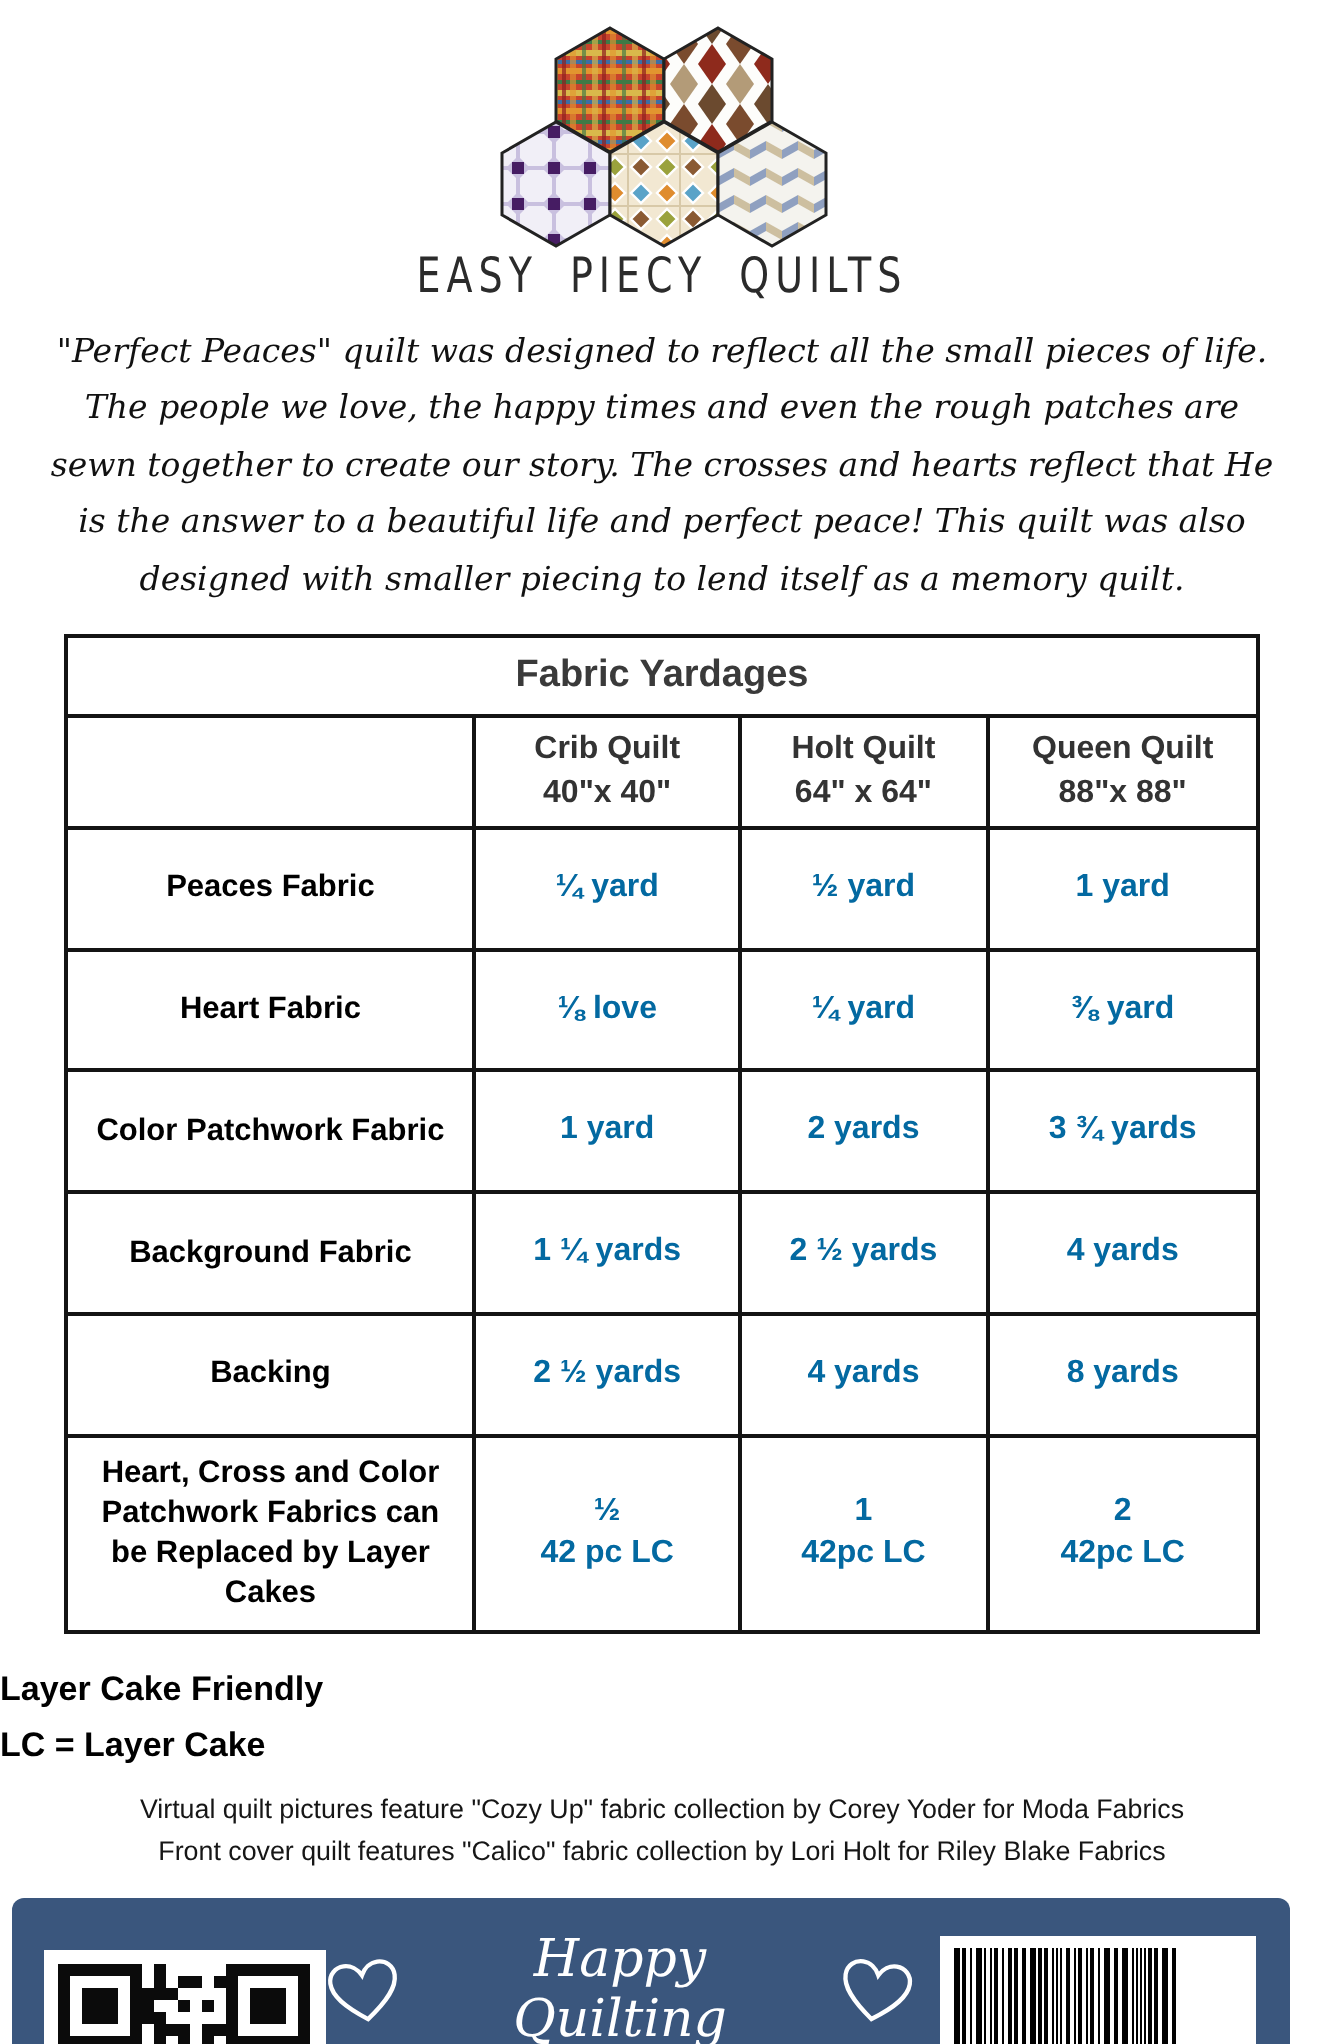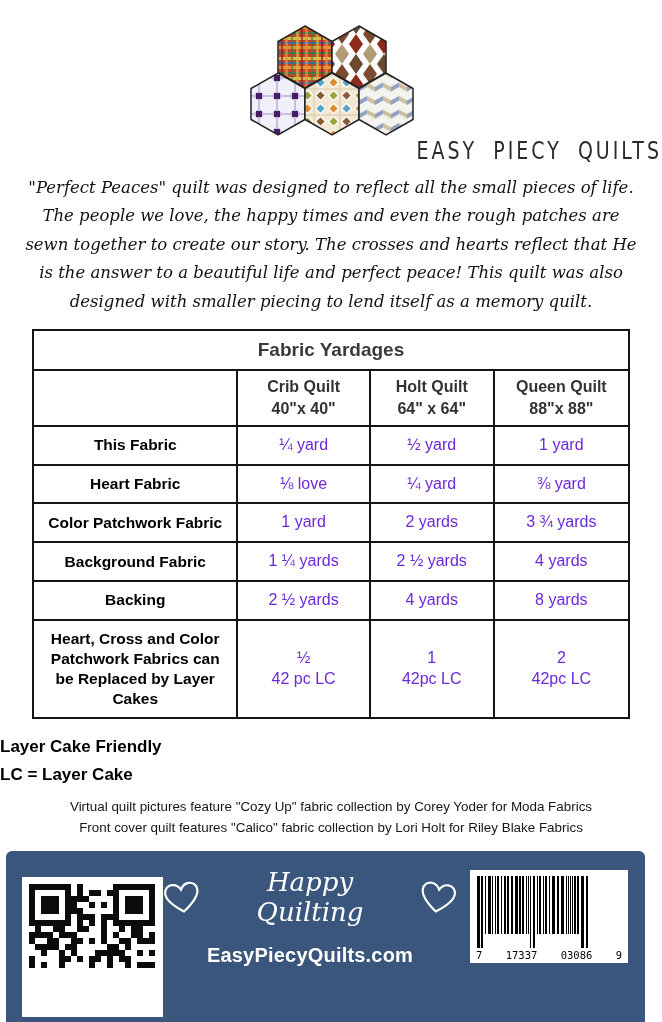"EASY PIECY QUILTS" .logo { padding-top: 24px -> 12px; text-align: right -> center }
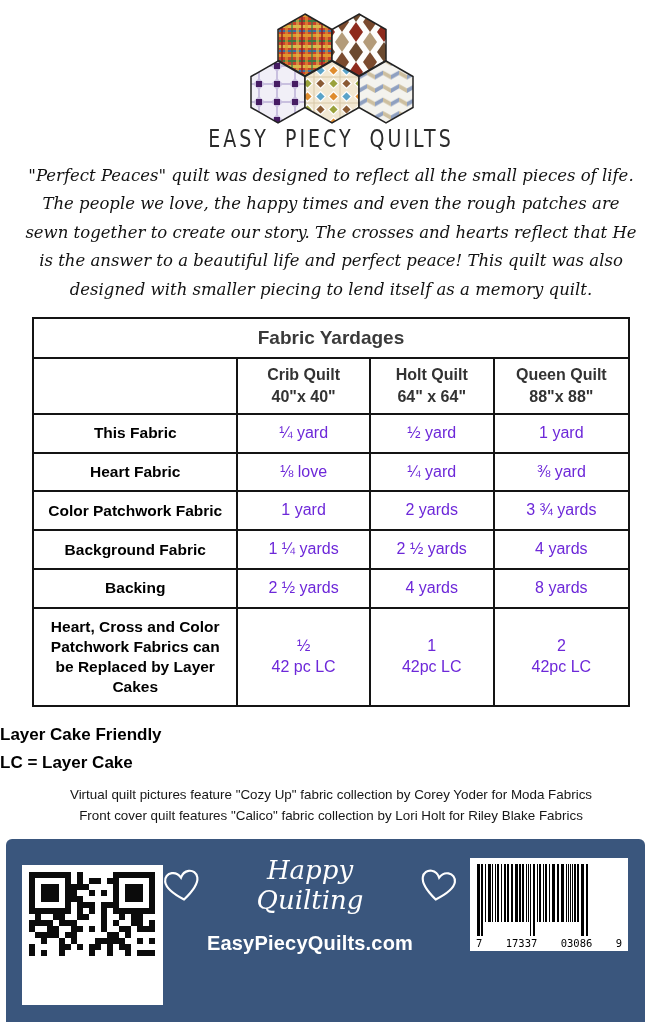"This Fabric" td.rlabel { text: This -> Peaces }
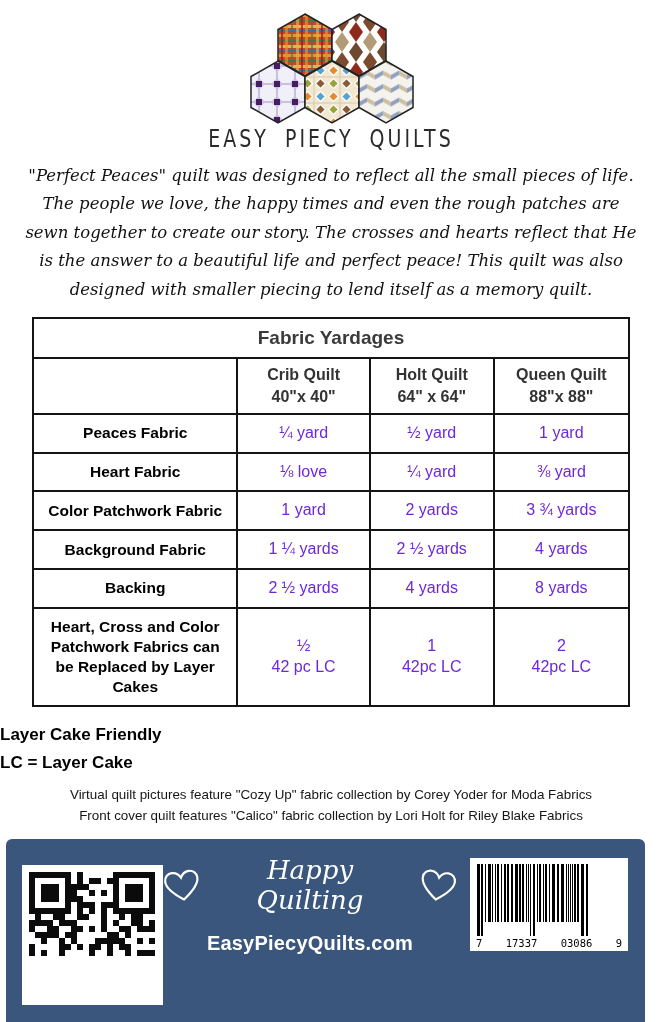"¼ yard" td.val { color: #6d28d9 -> #0369a1; font-weight: none -> bold; padding: 8px 4px -> 19px 4px }
